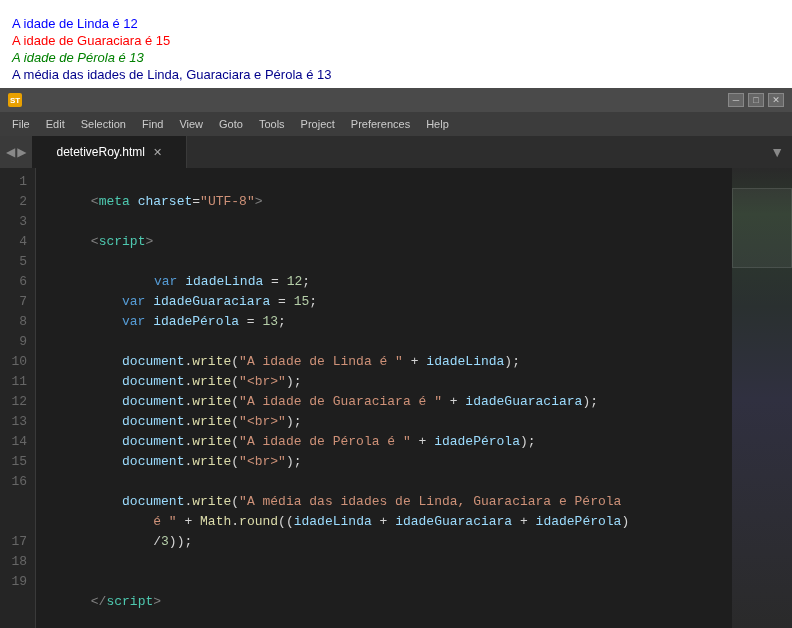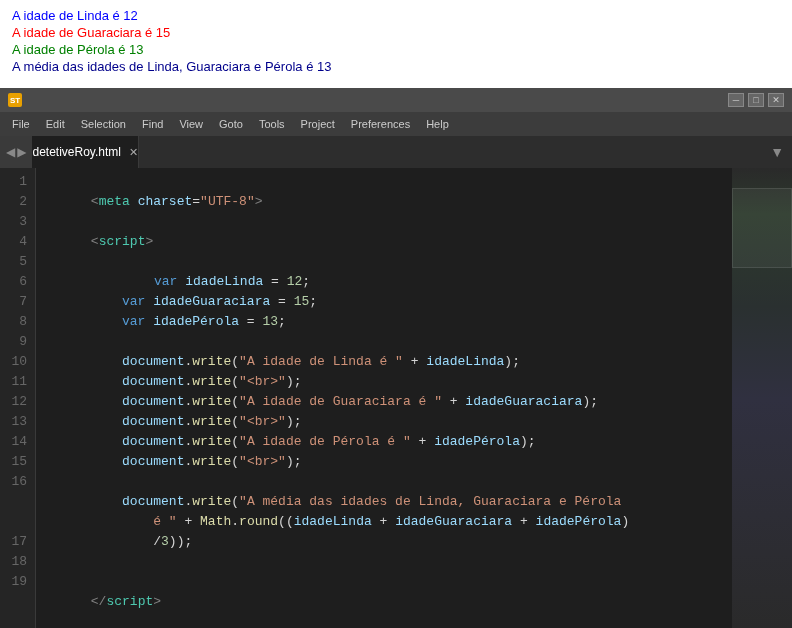"A idade de Linda é" #browser-output { padding: 8px 12px -> 16px 12px }
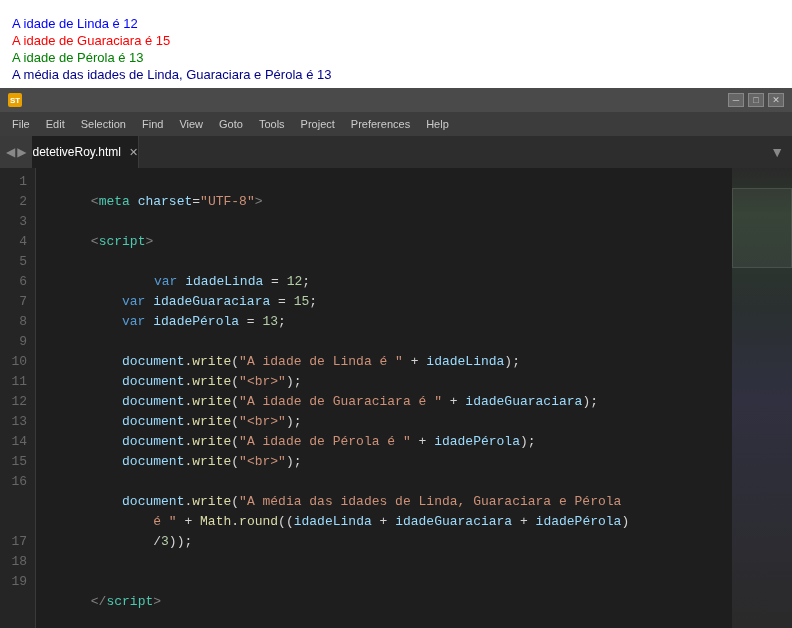"A idade de Pérola é" .output-line.green { font-style: none -> italic }
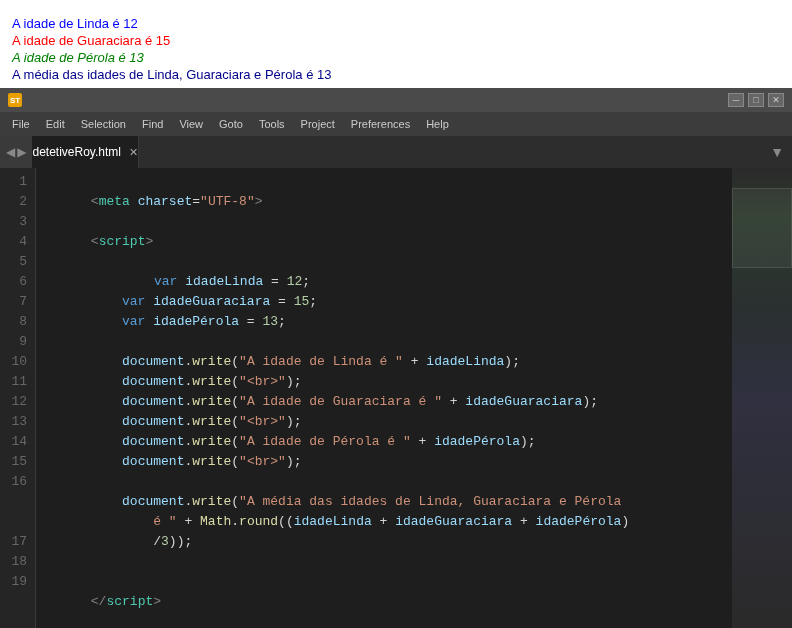"detetiveRoy.html" .tab { padding: 0 0 -> 0 24px }
